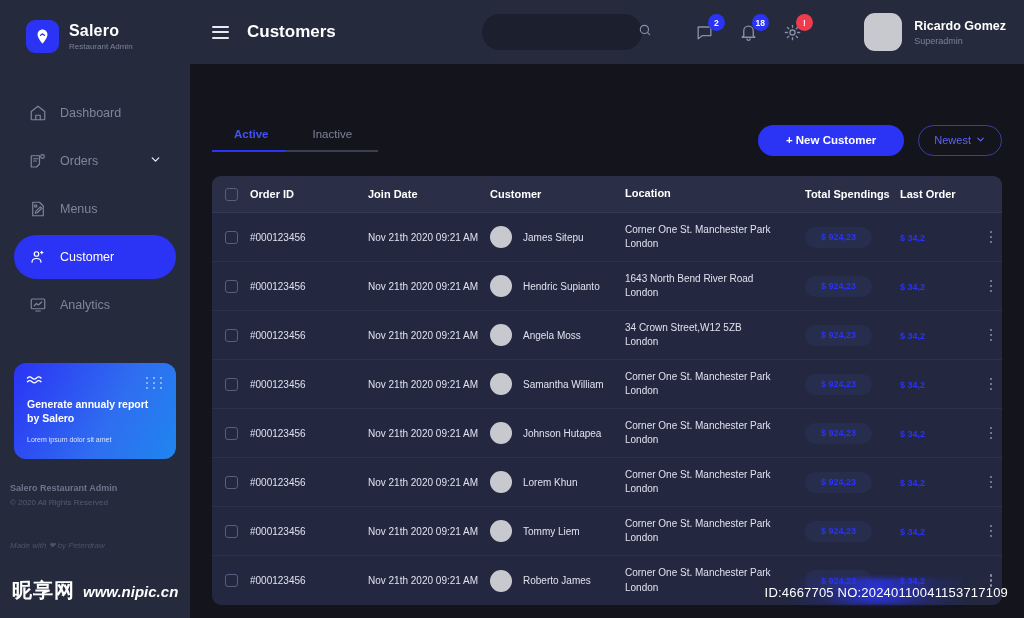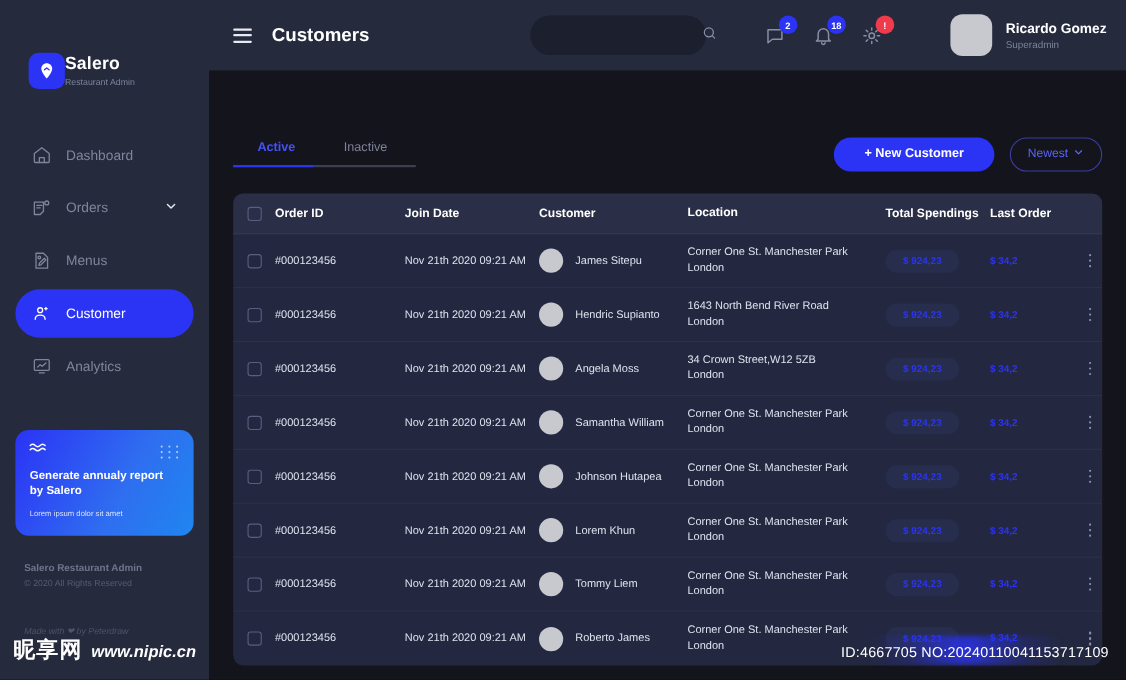"Salero" .brand { gap: none -> 10px; margin-top: 28px -> none }
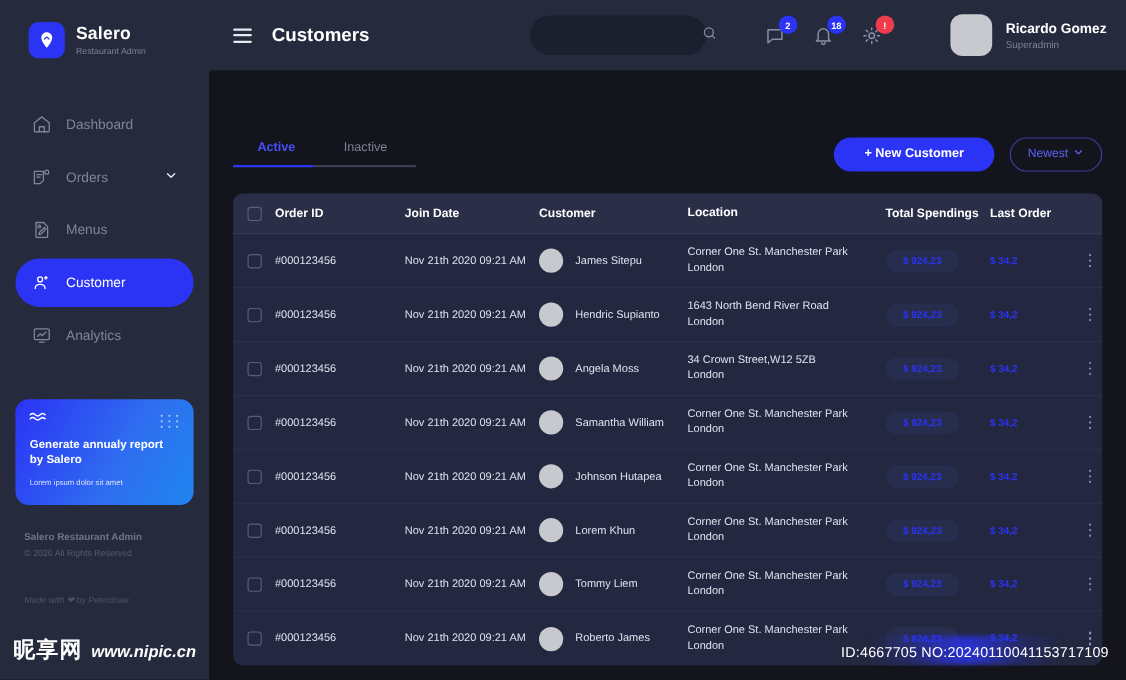"Salero Restaurant Admin" .side-footer { padding: 0 22px -> 0 10px }
